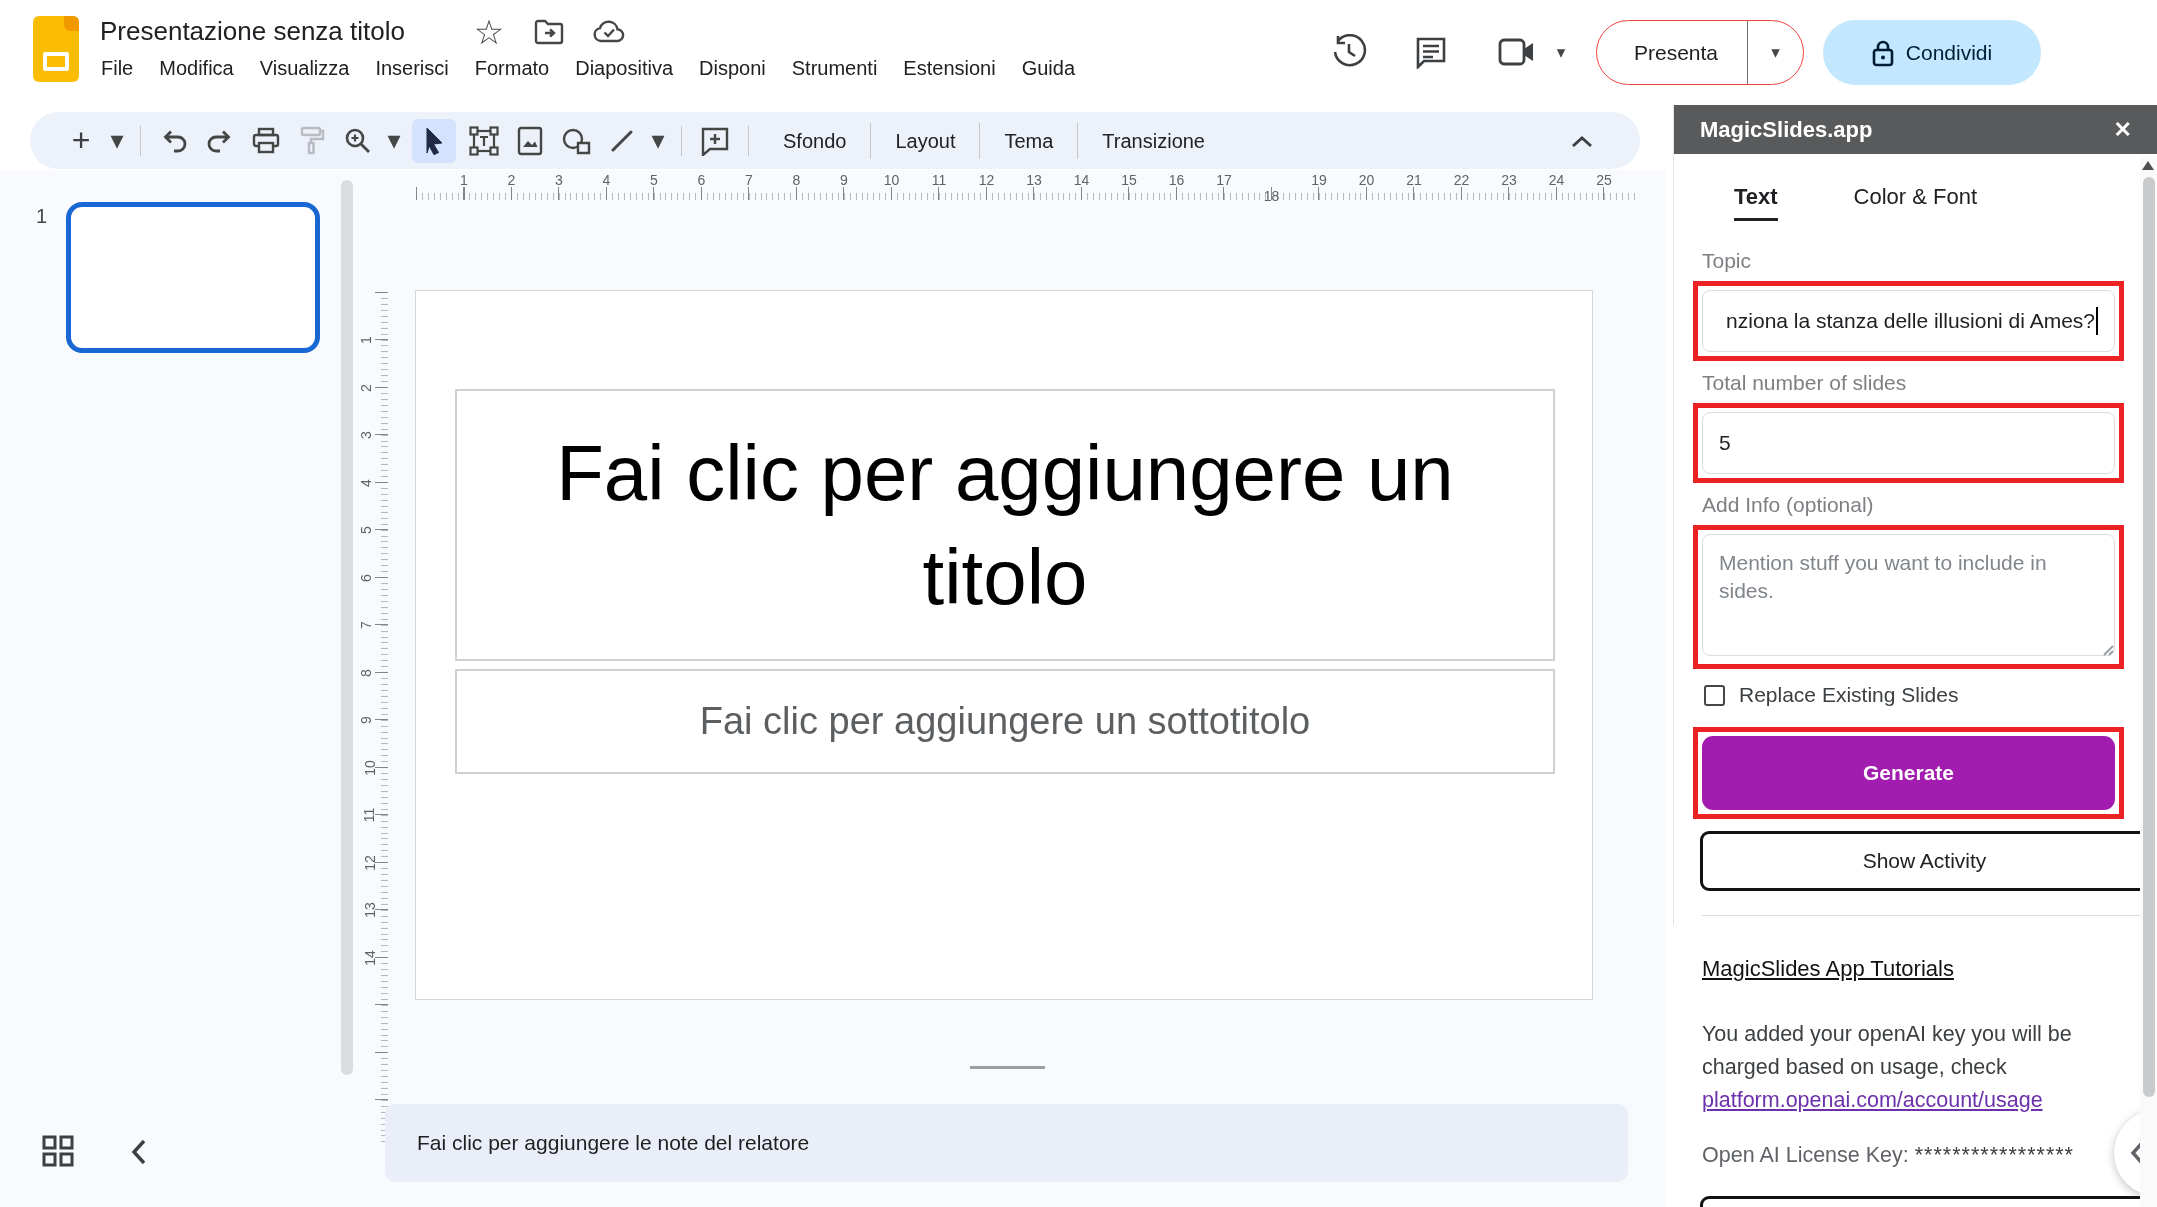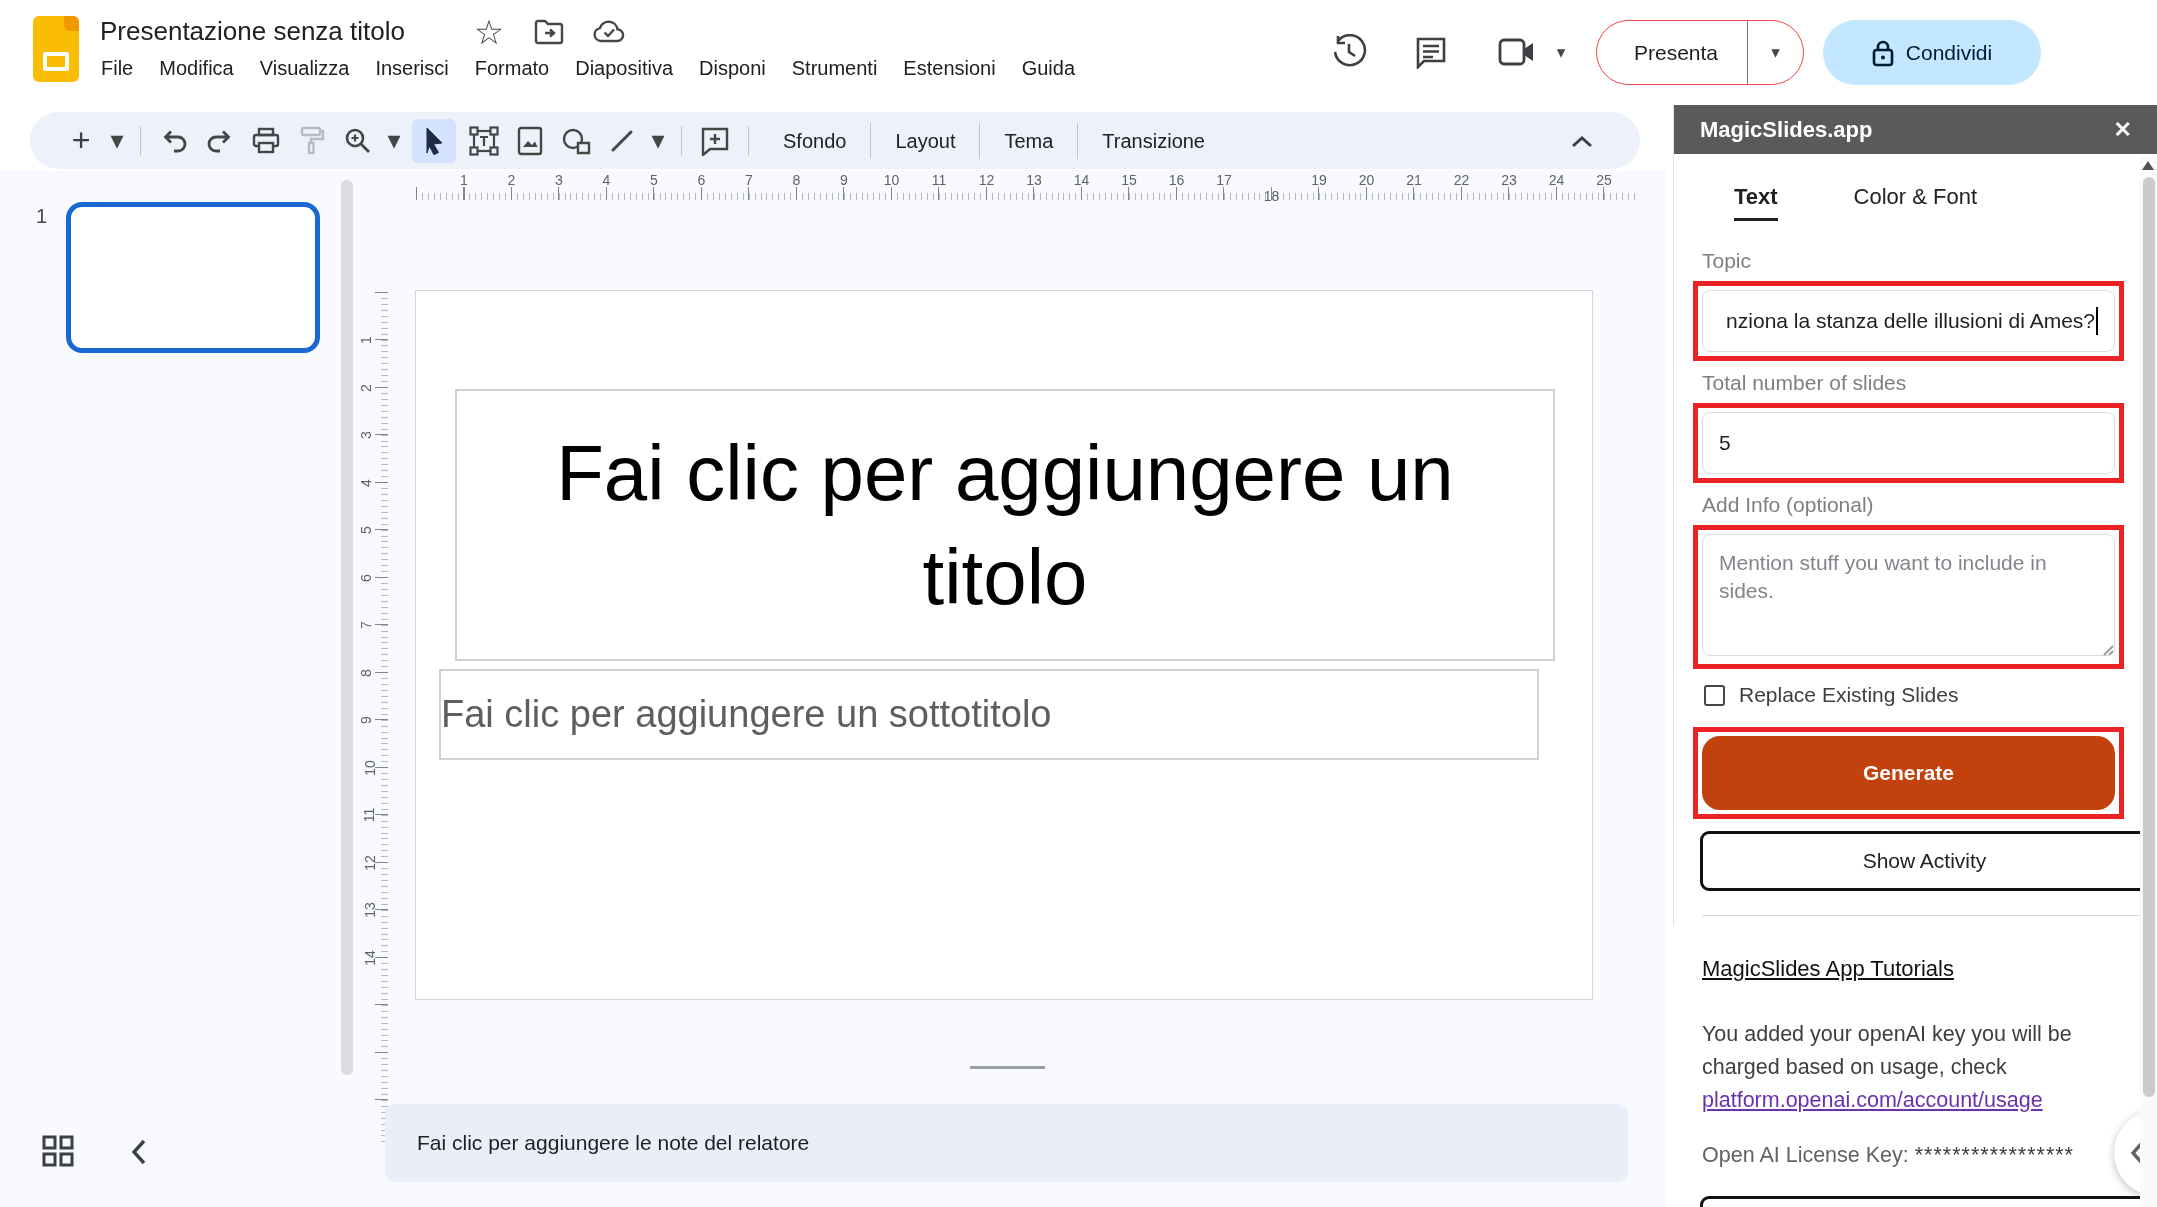"Fai clic per aggiungere un sottotitolo" .ph-sub { height: 91px -> 105px; justify-content: none -> center; left: 23px -> 39px }
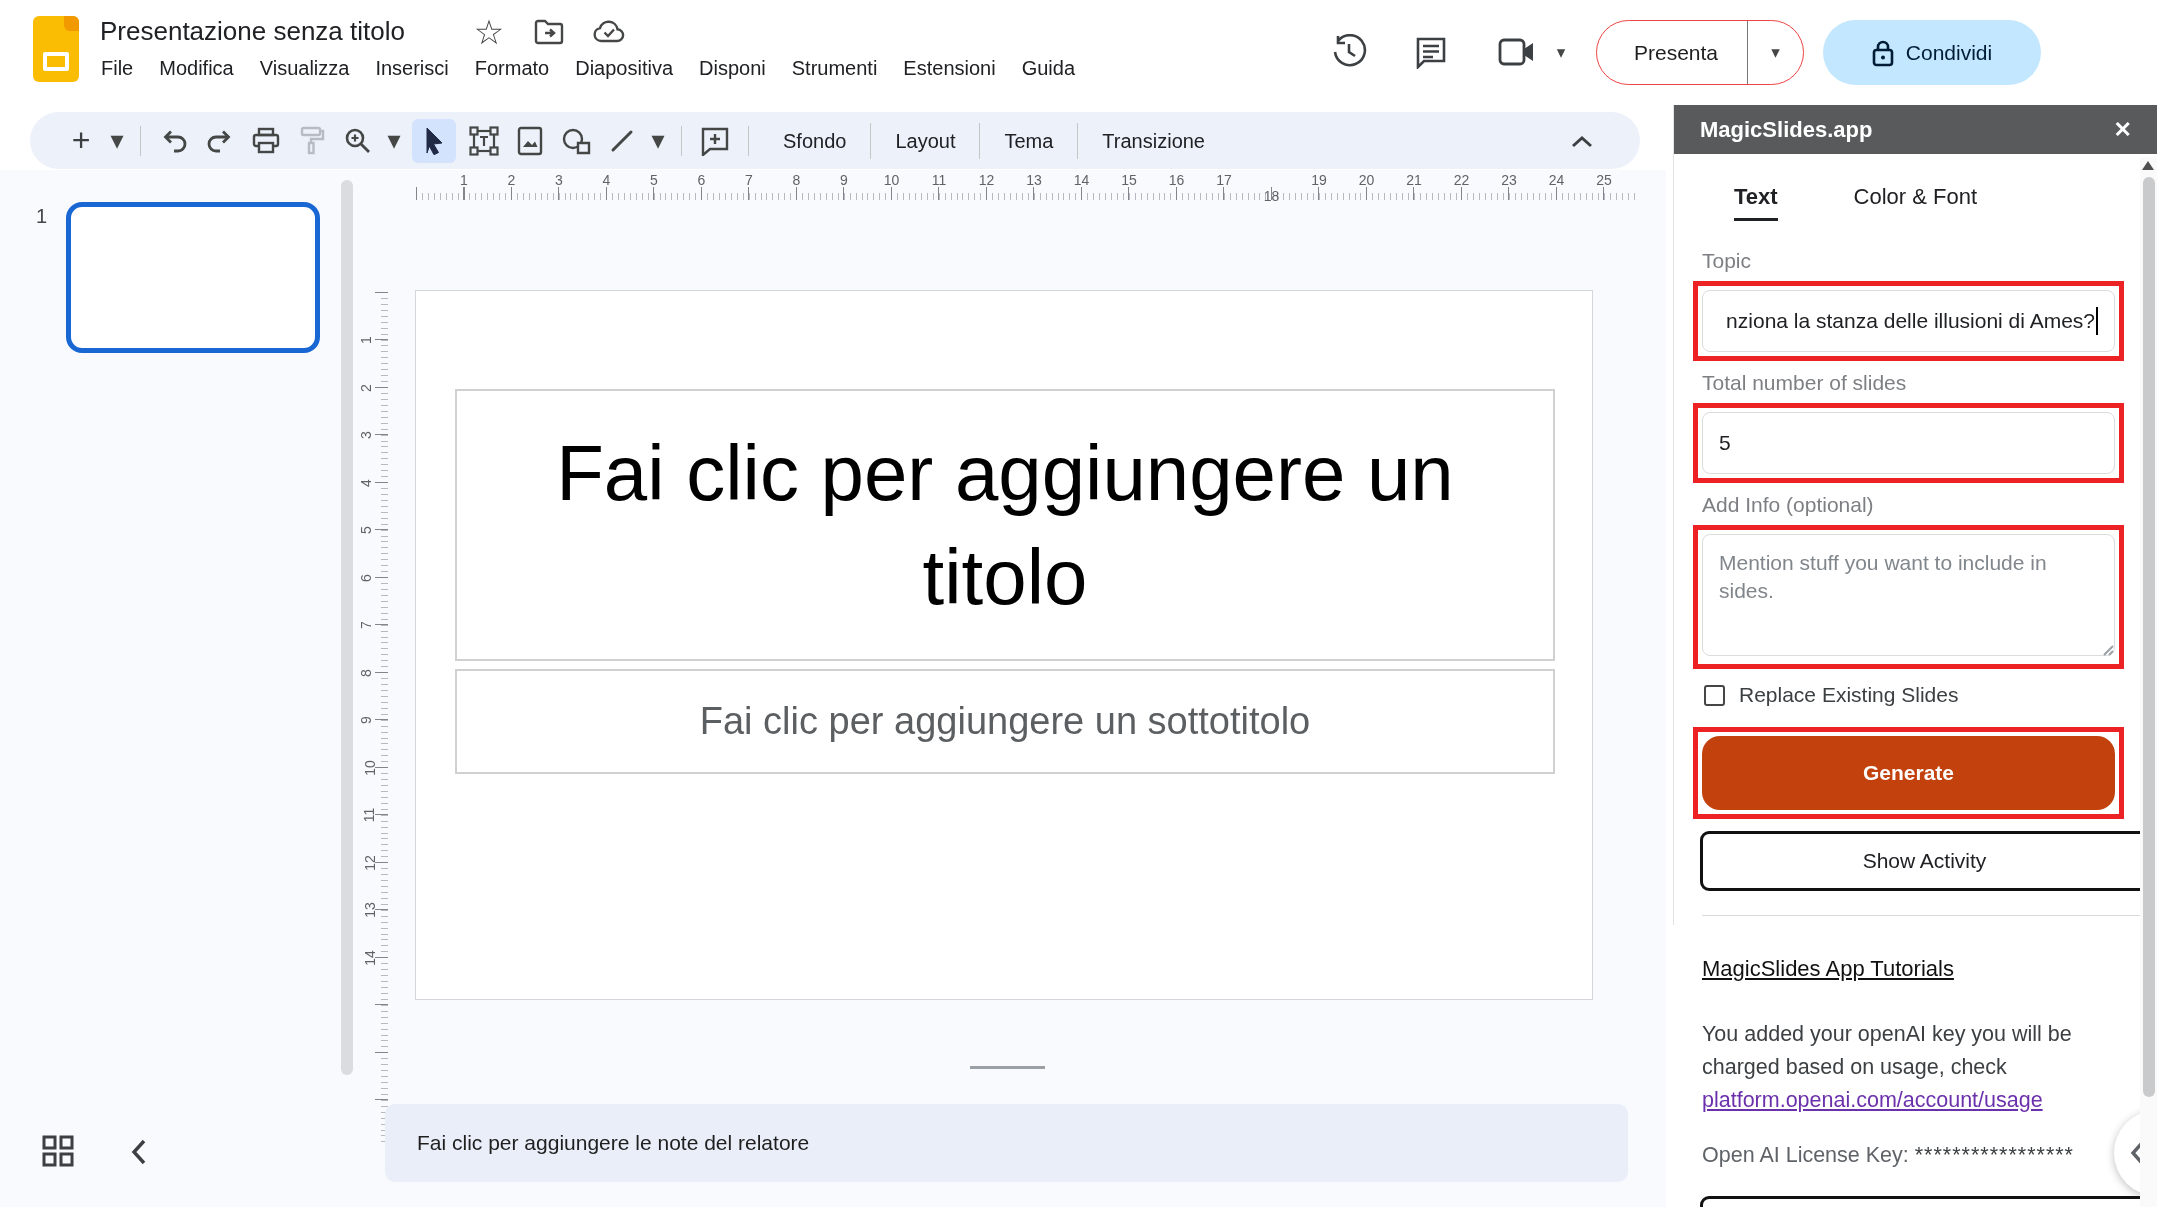"Generate" .btn-generate { background: #c2410c -> #a21caf; border-radius: 18px -> 11px }
